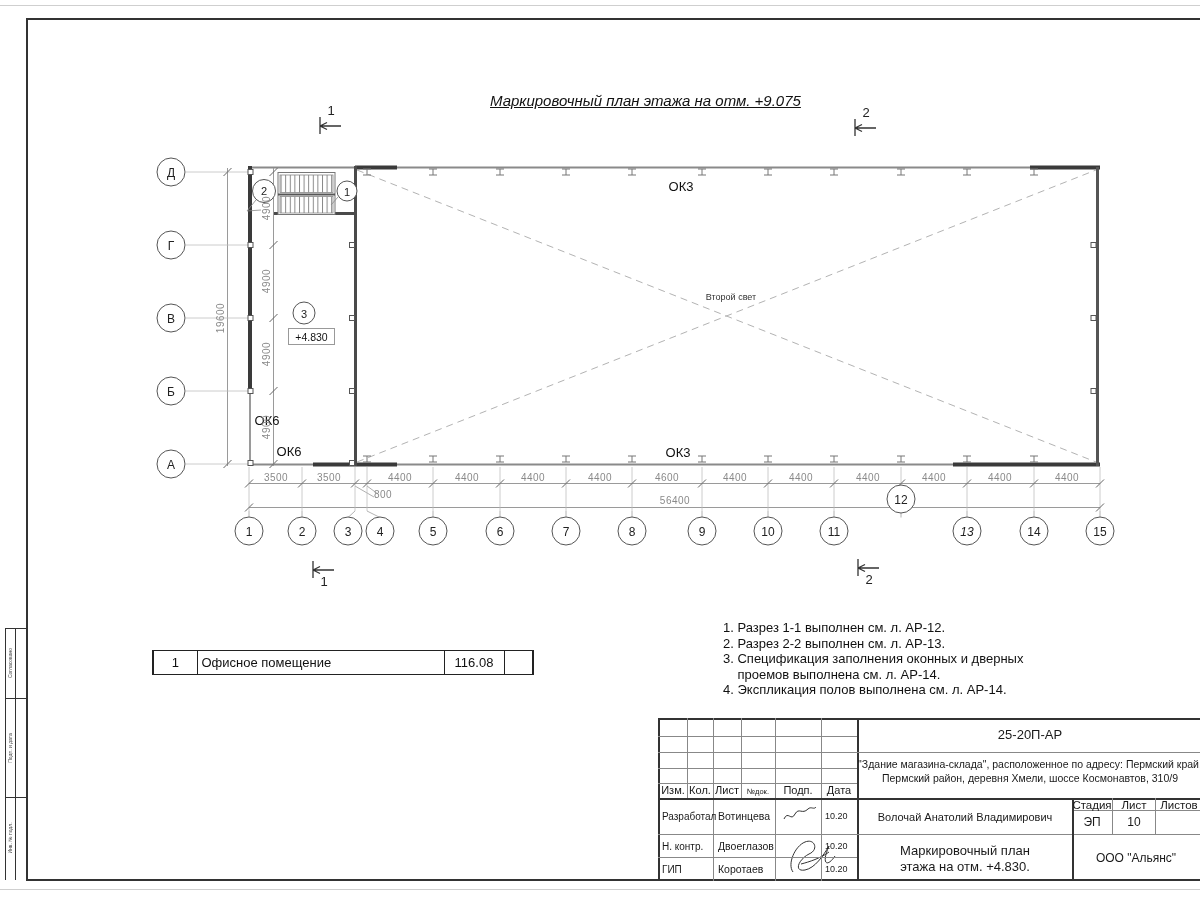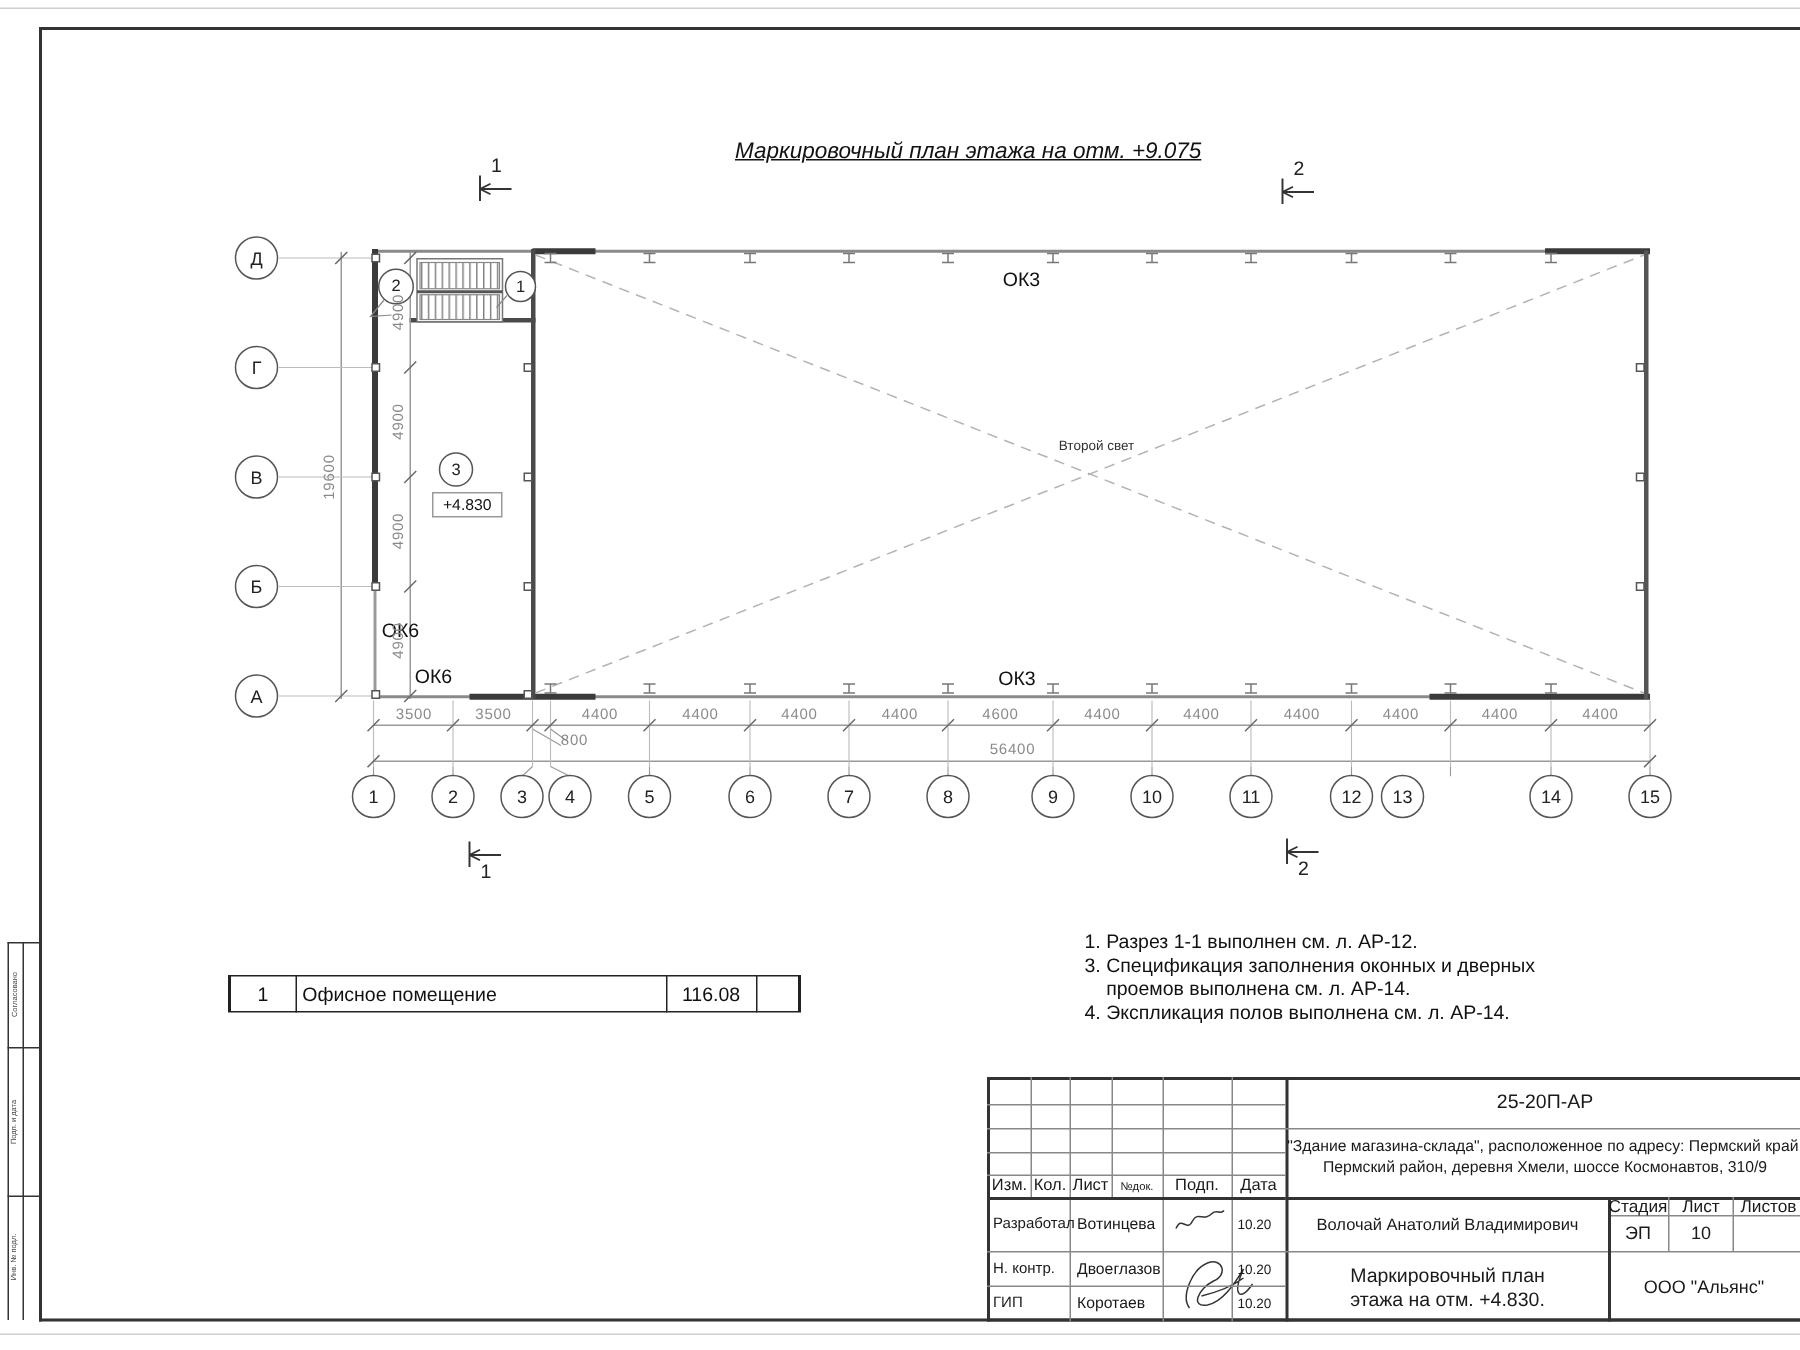"12" div.bubble { top: 531px -> 499px }
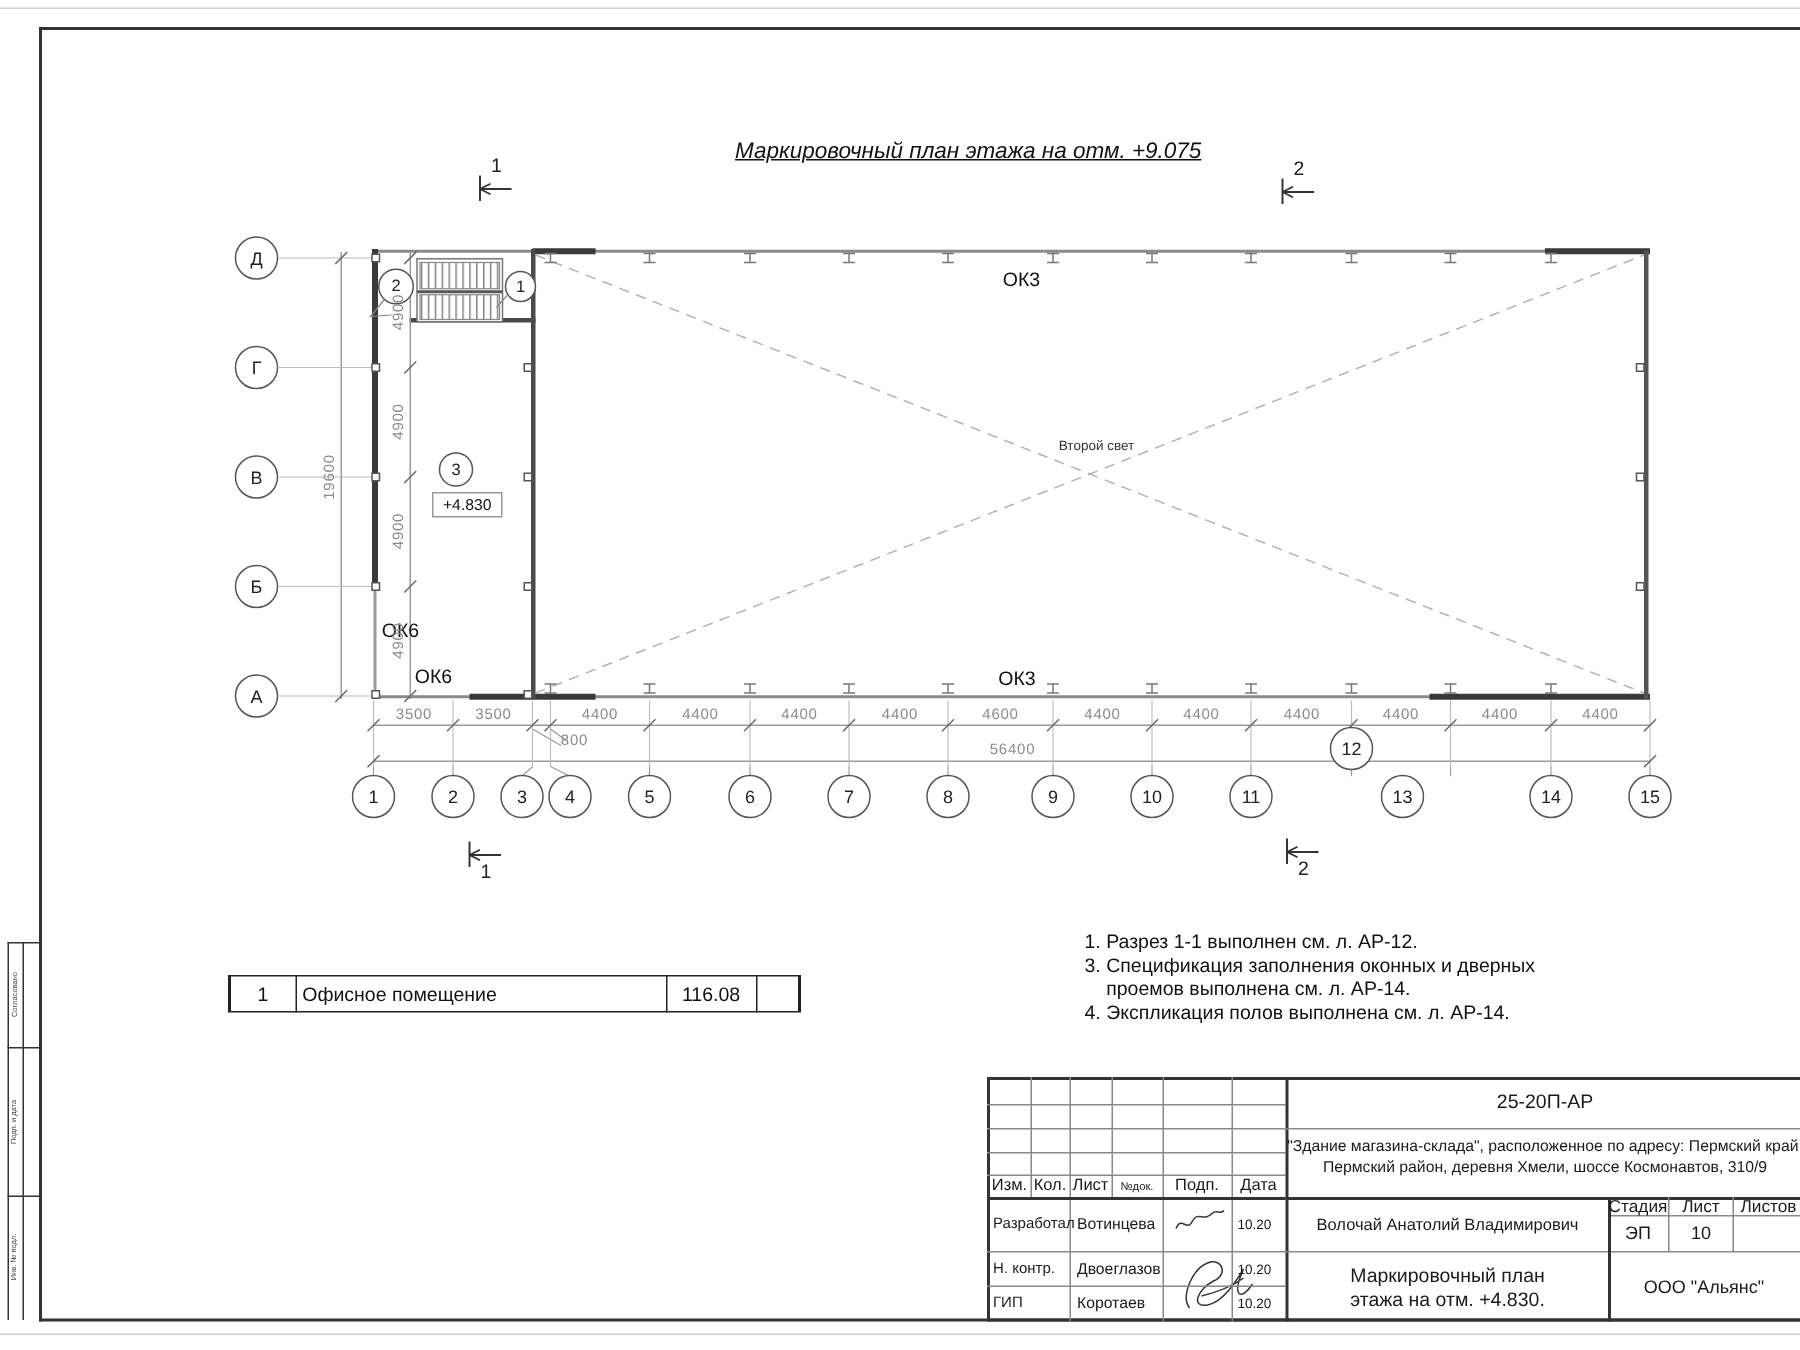"13" div.bubble { font-style: none -> italic; left: 935px -> 967px }
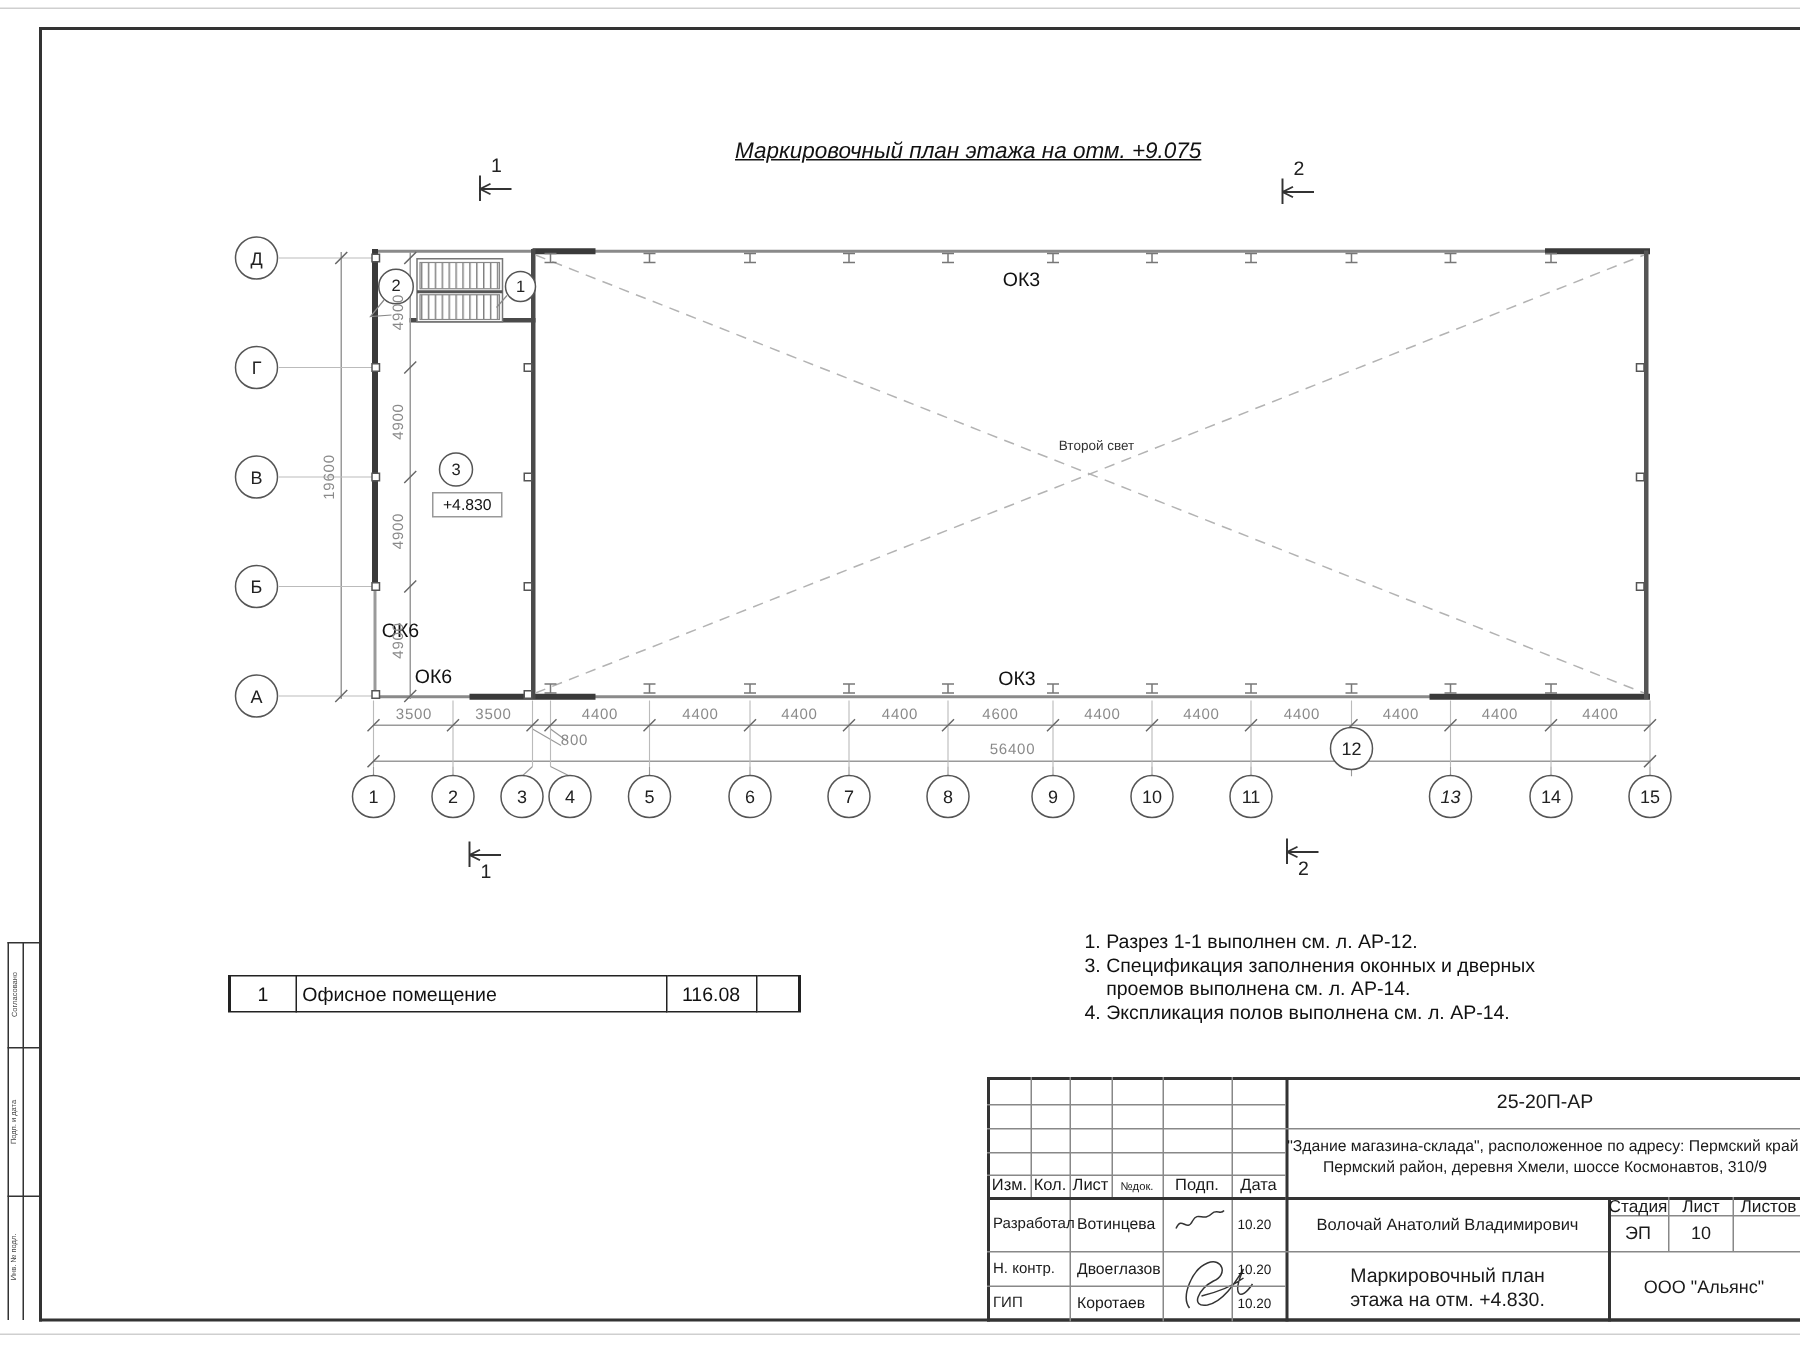"2. Разрез 2-2 выполнен см." div { html: none -> <div>2. Разрез 2-2 выполнен см. л. АР-13.</div> }
